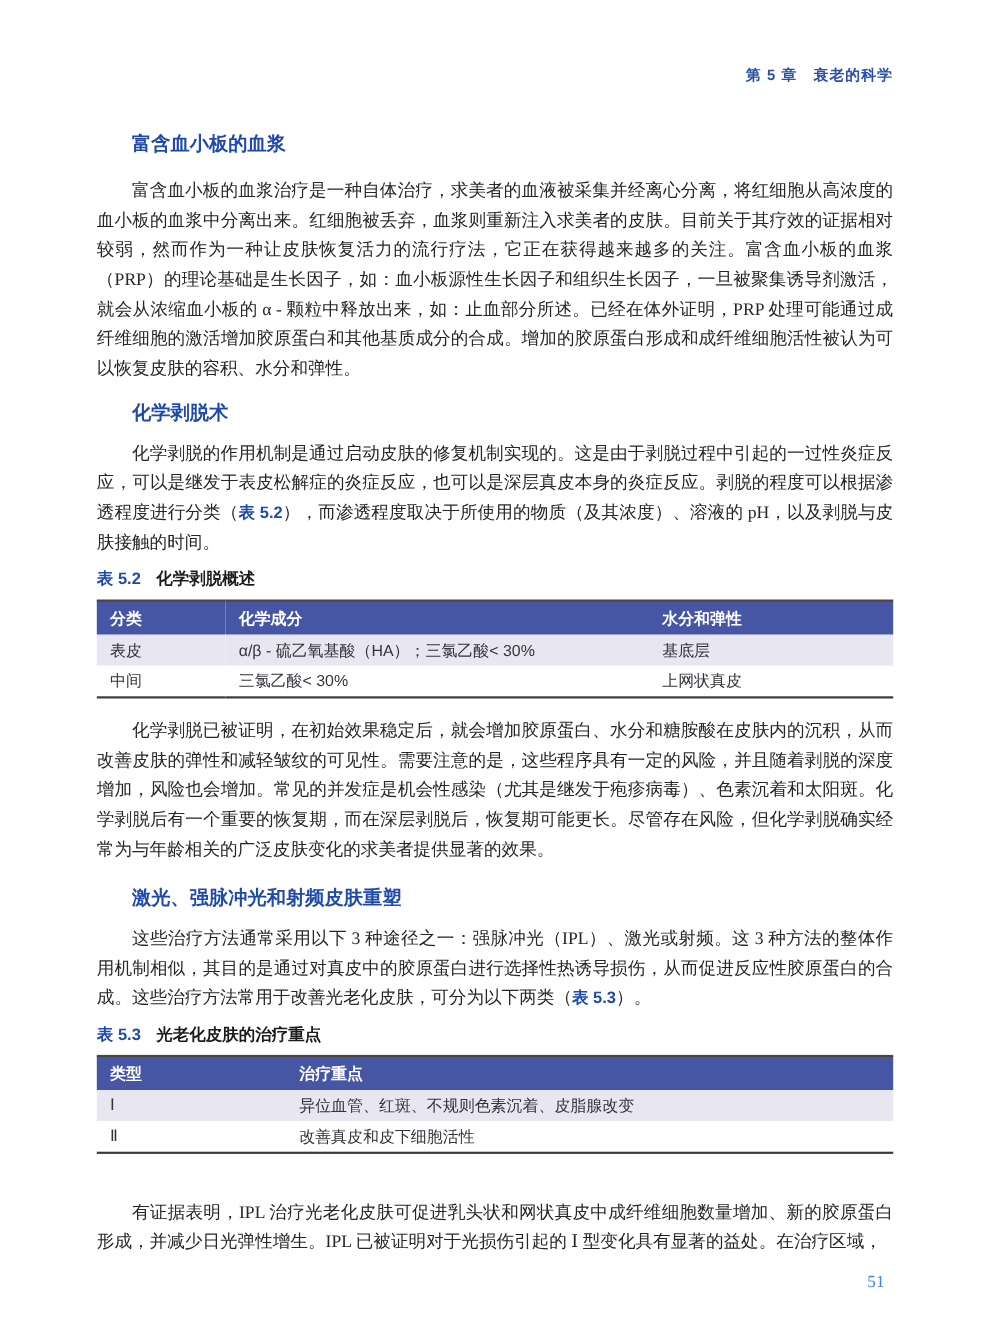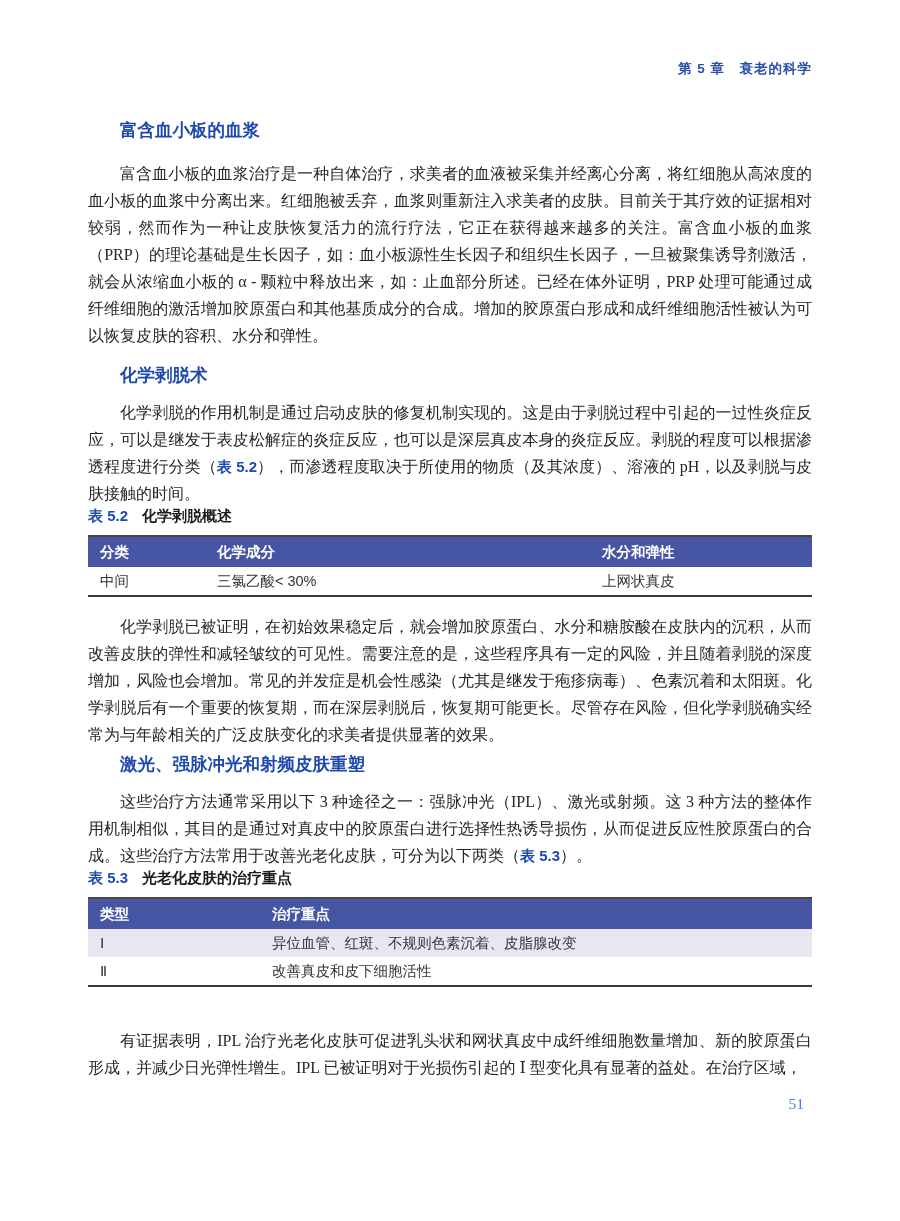"表 5.2 化学剥脱概述" .table-caption { margin-top: none -> 10px }
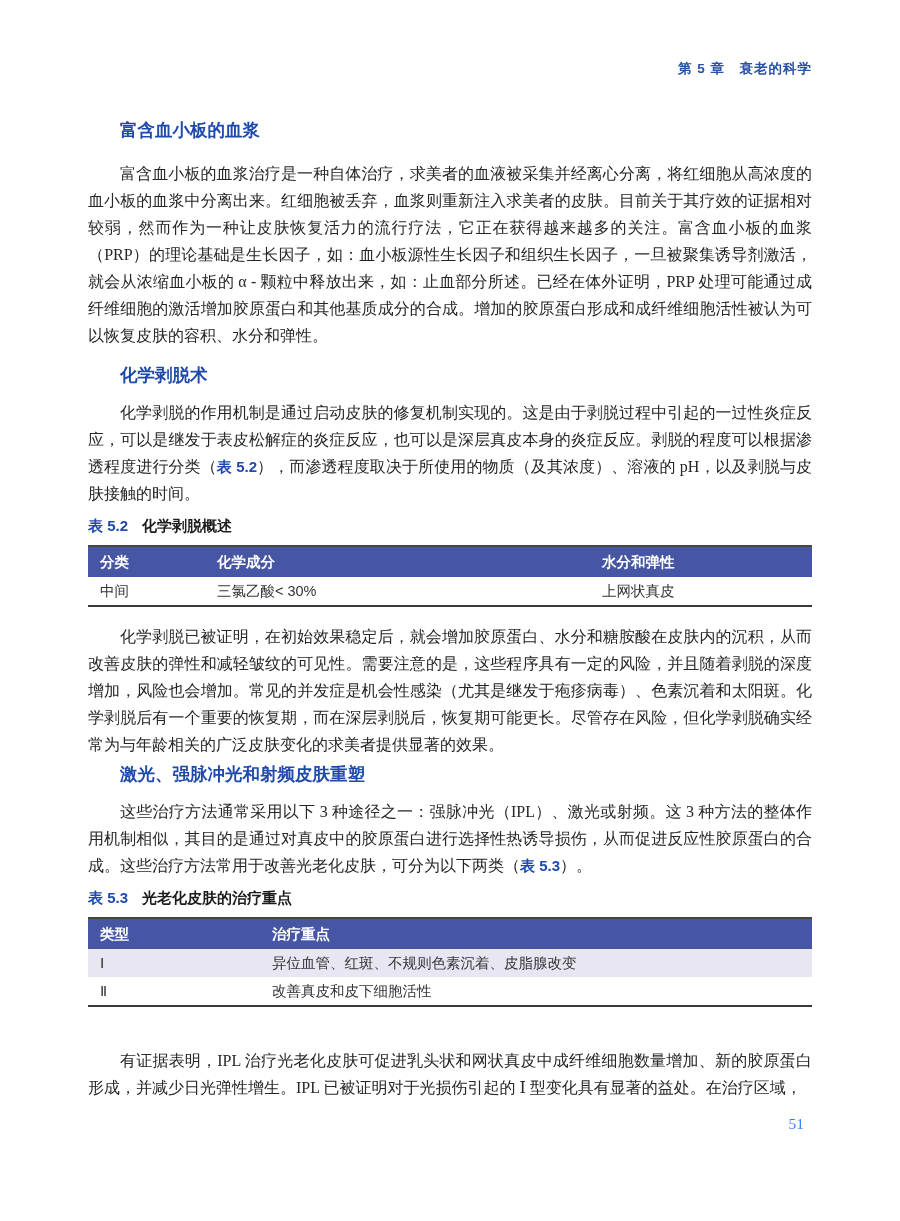"表皮" tr.alt { html: none -> <tr> <td>表皮</td> <td>α/β - 硫乙氧基酸（HA）；三氯乙酸&lt; 30%</td> <td>基底层</td> </tr> }
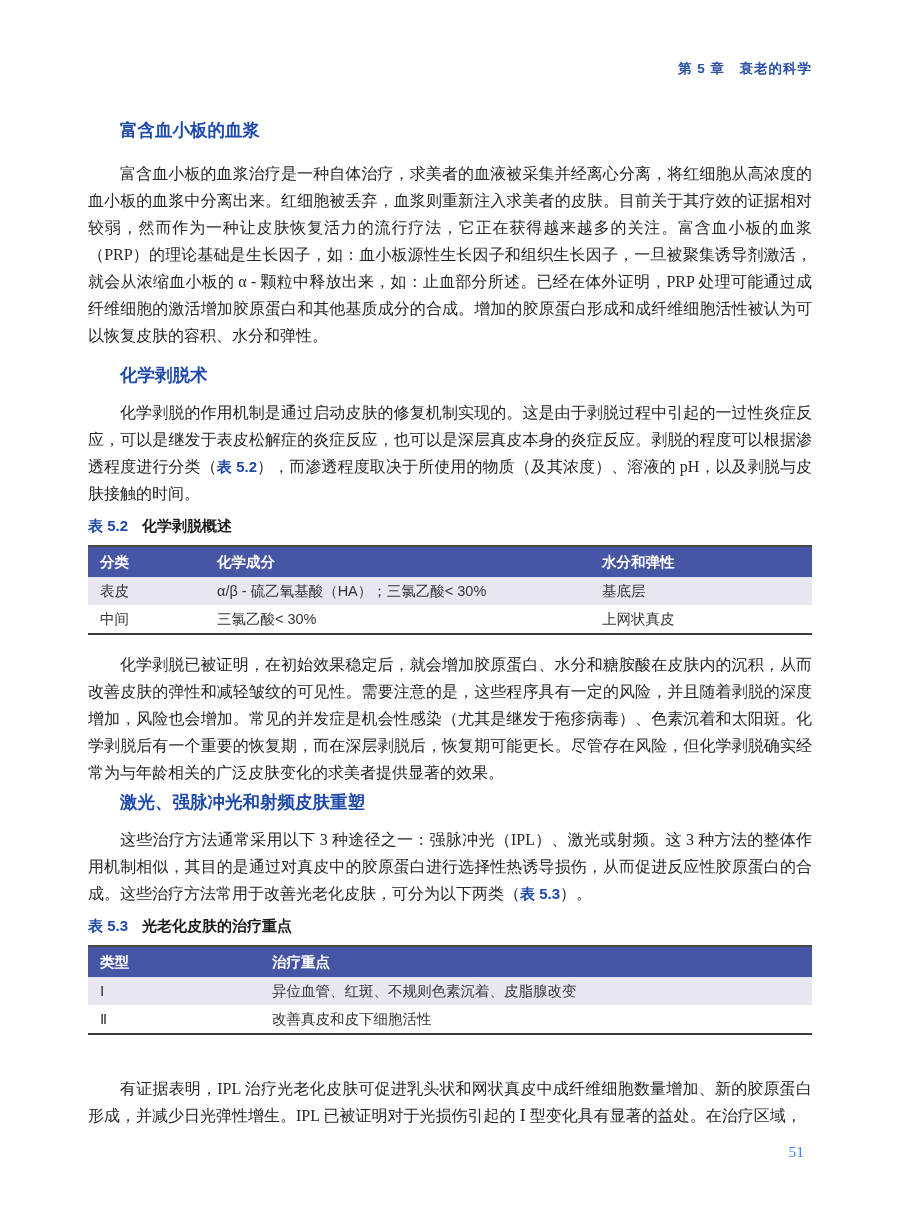"激光、强脉冲光和射频皮肤重塑" .h3 { margin-top: 4px -> 18px }
